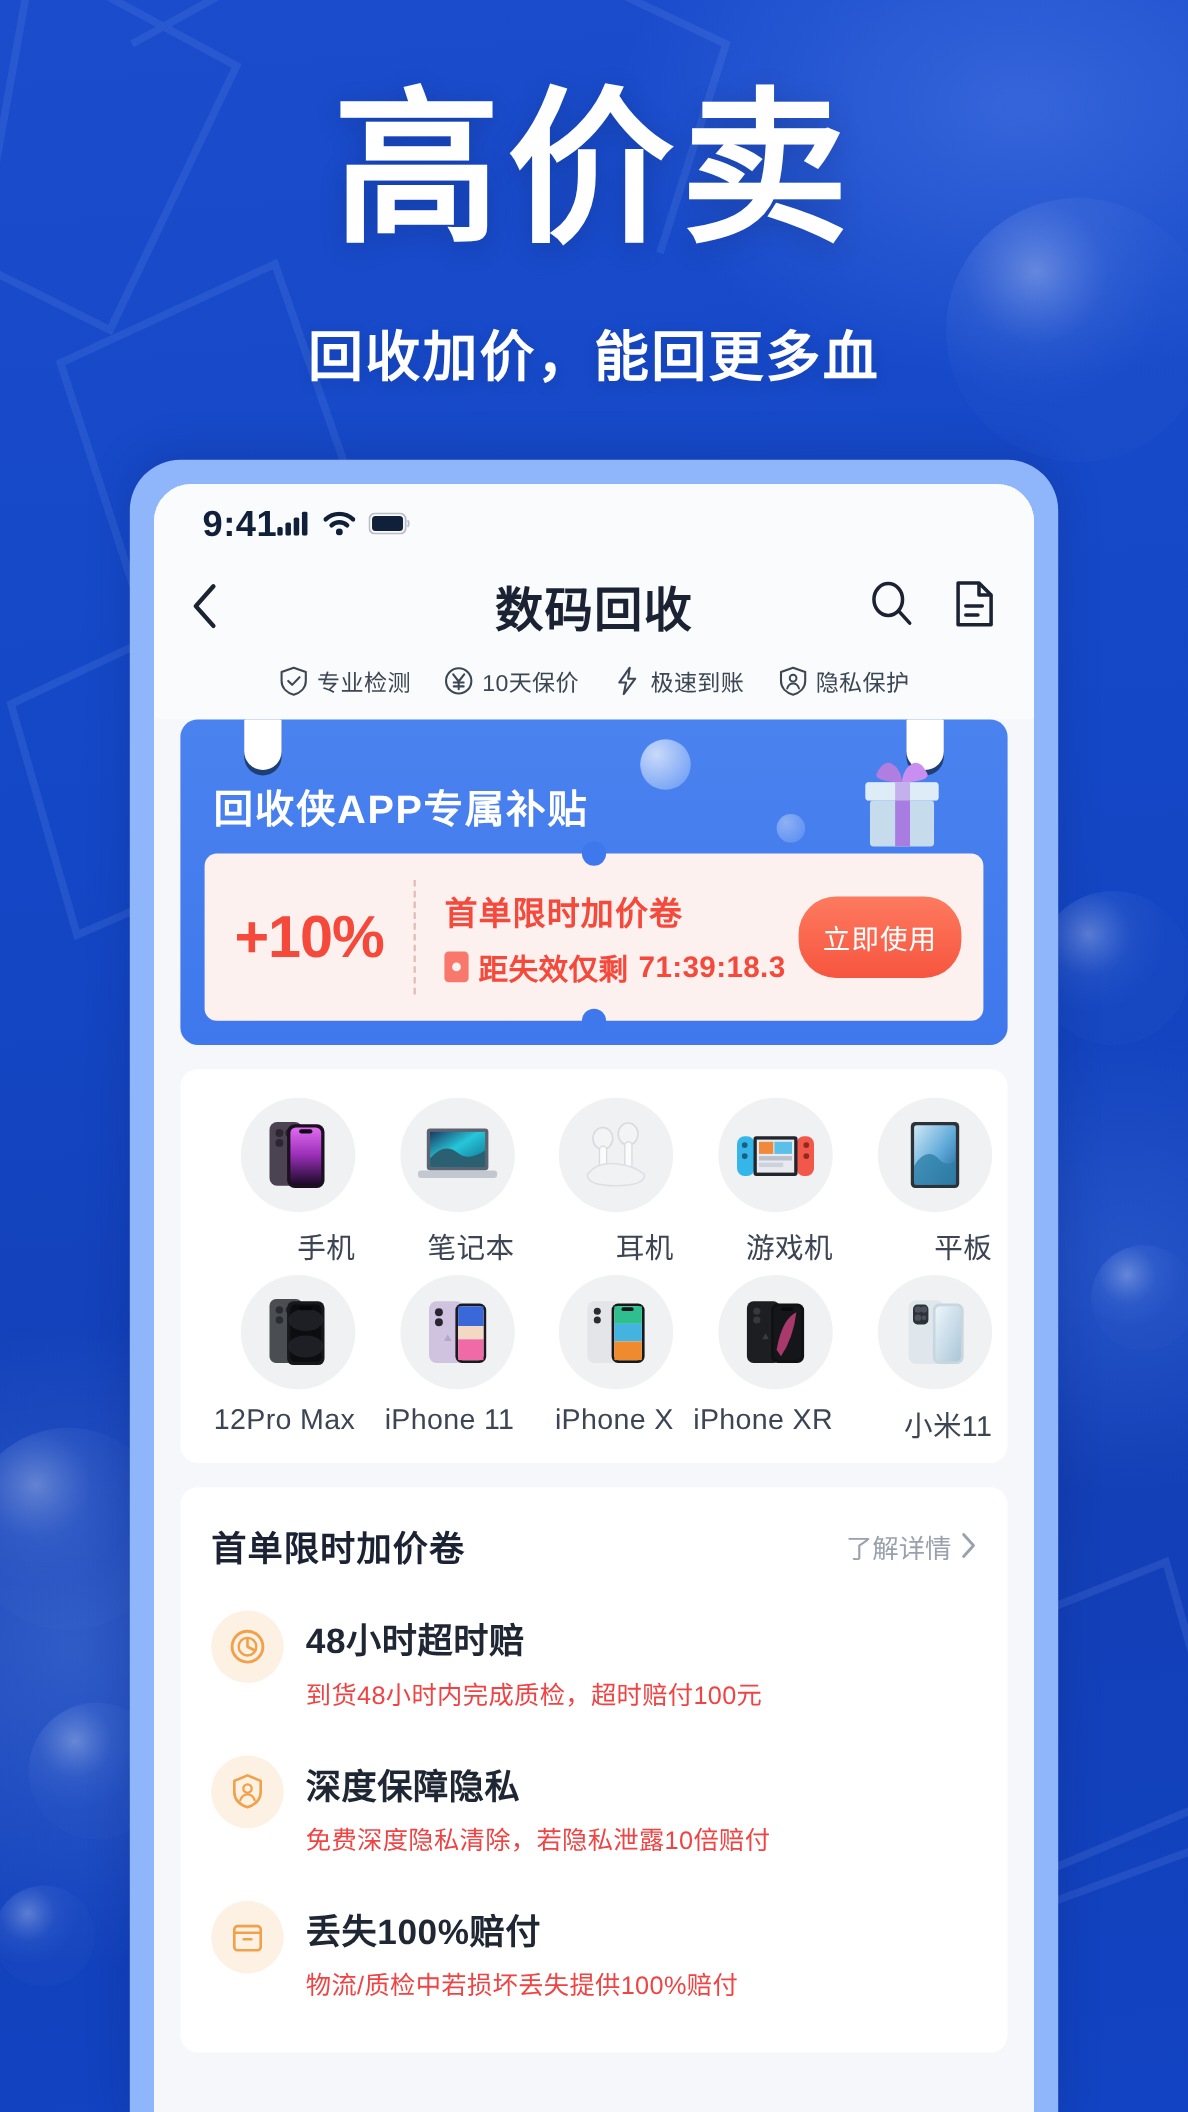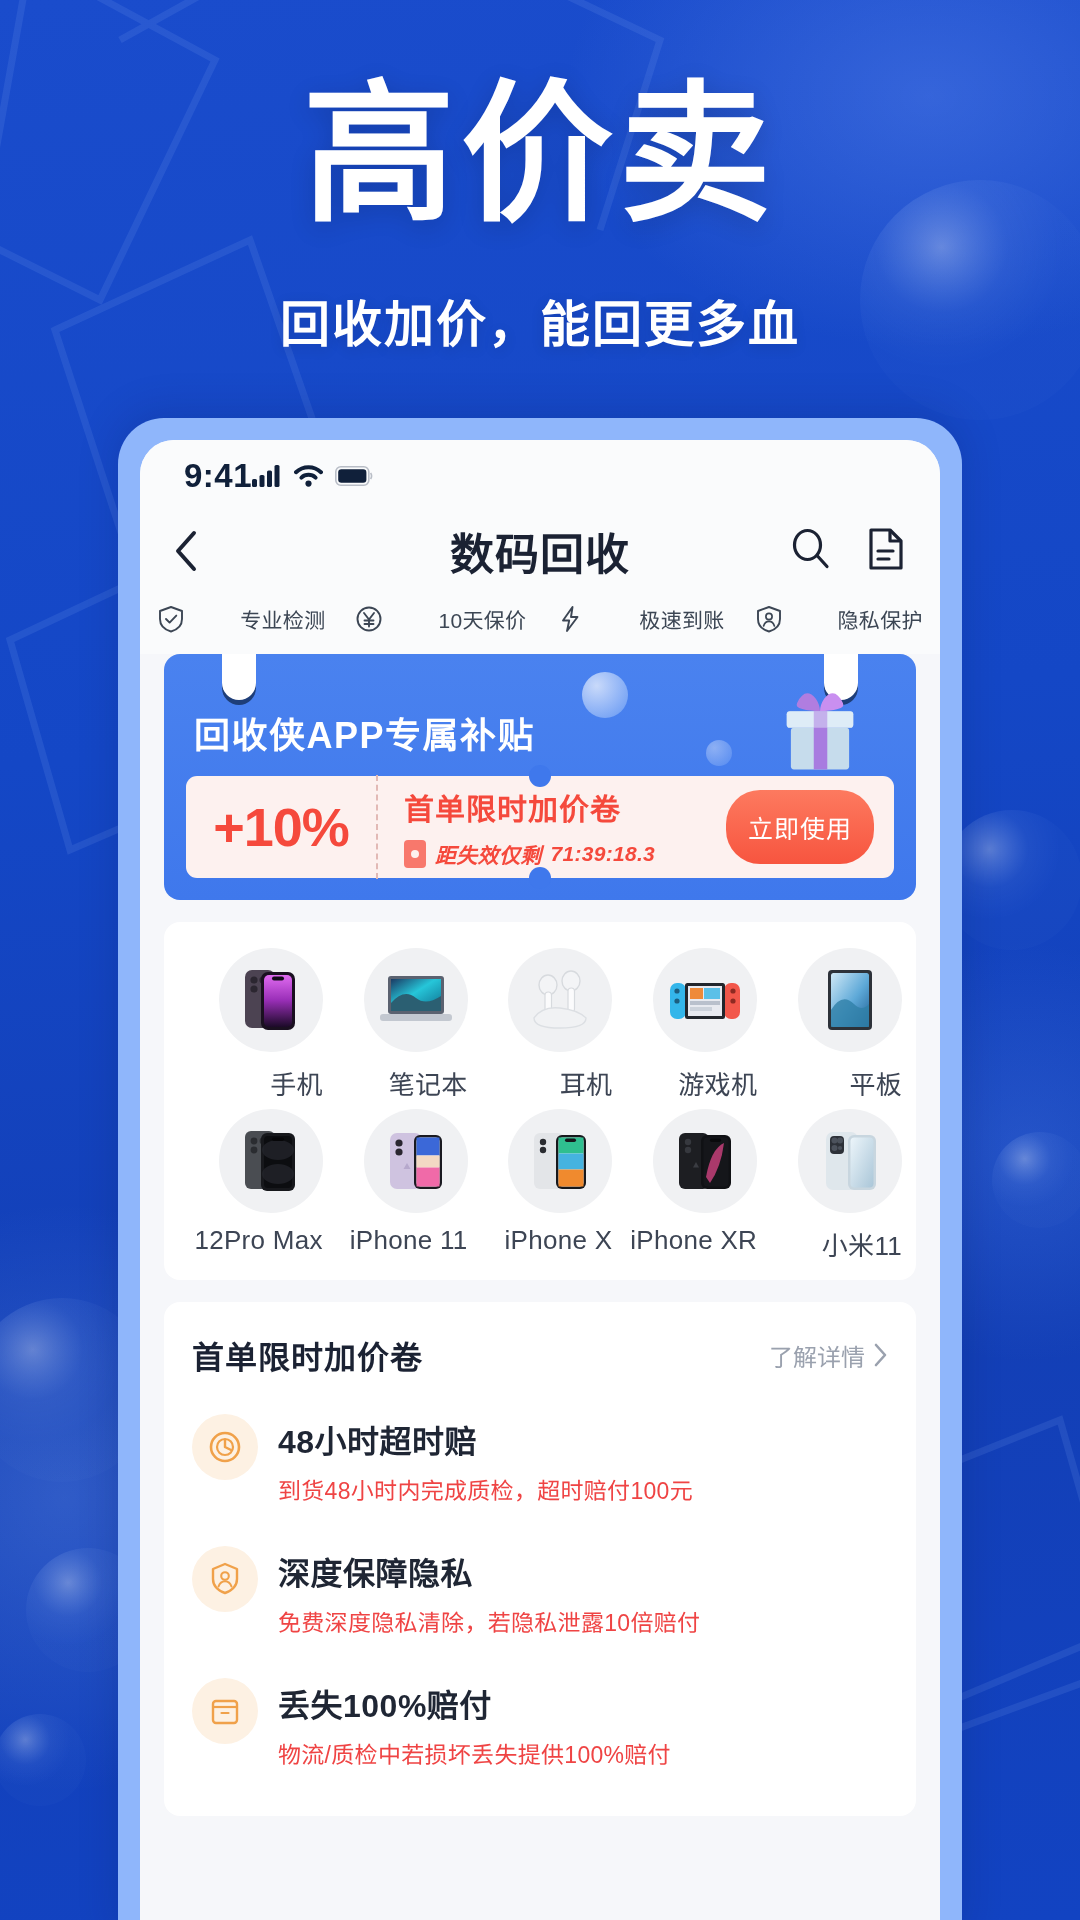"专业检测" .feature-label { margin-left: 48px -> none }
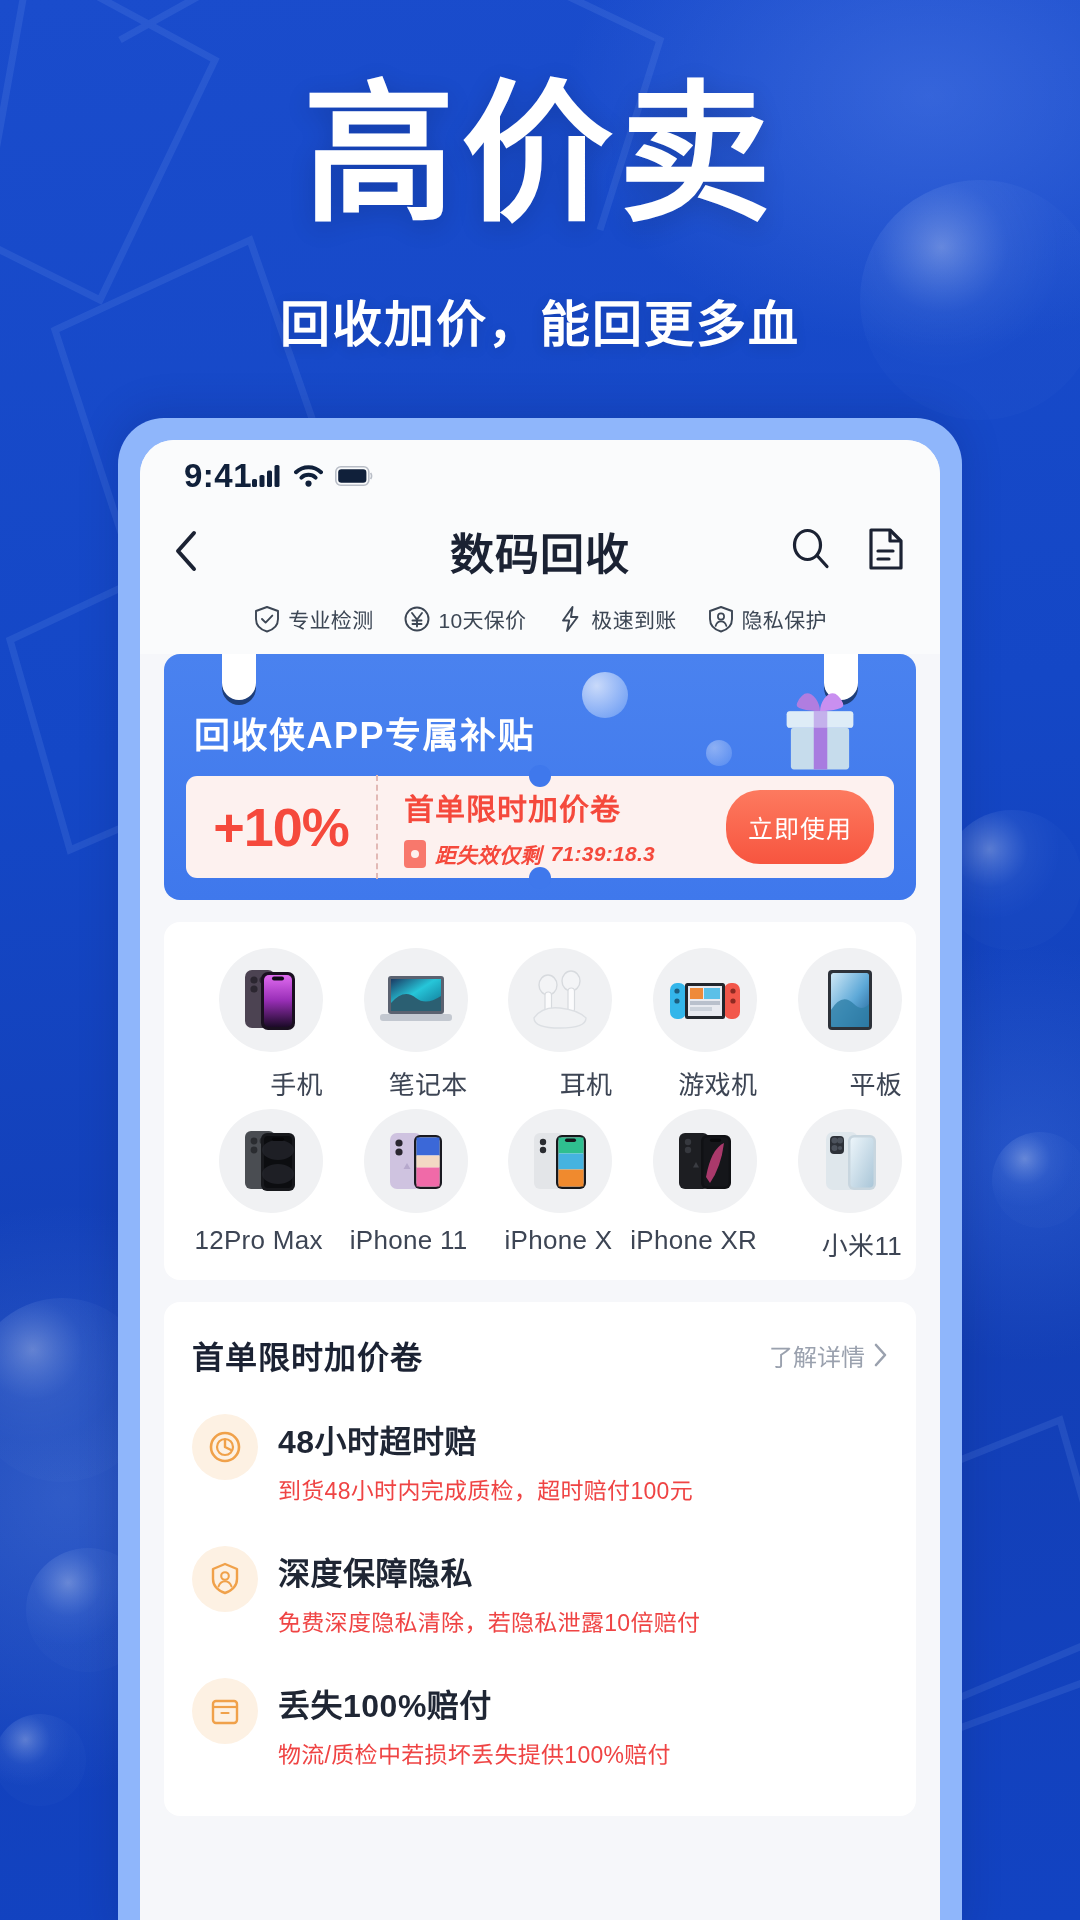"+10%" .coupon { height: 102px -> 152px }
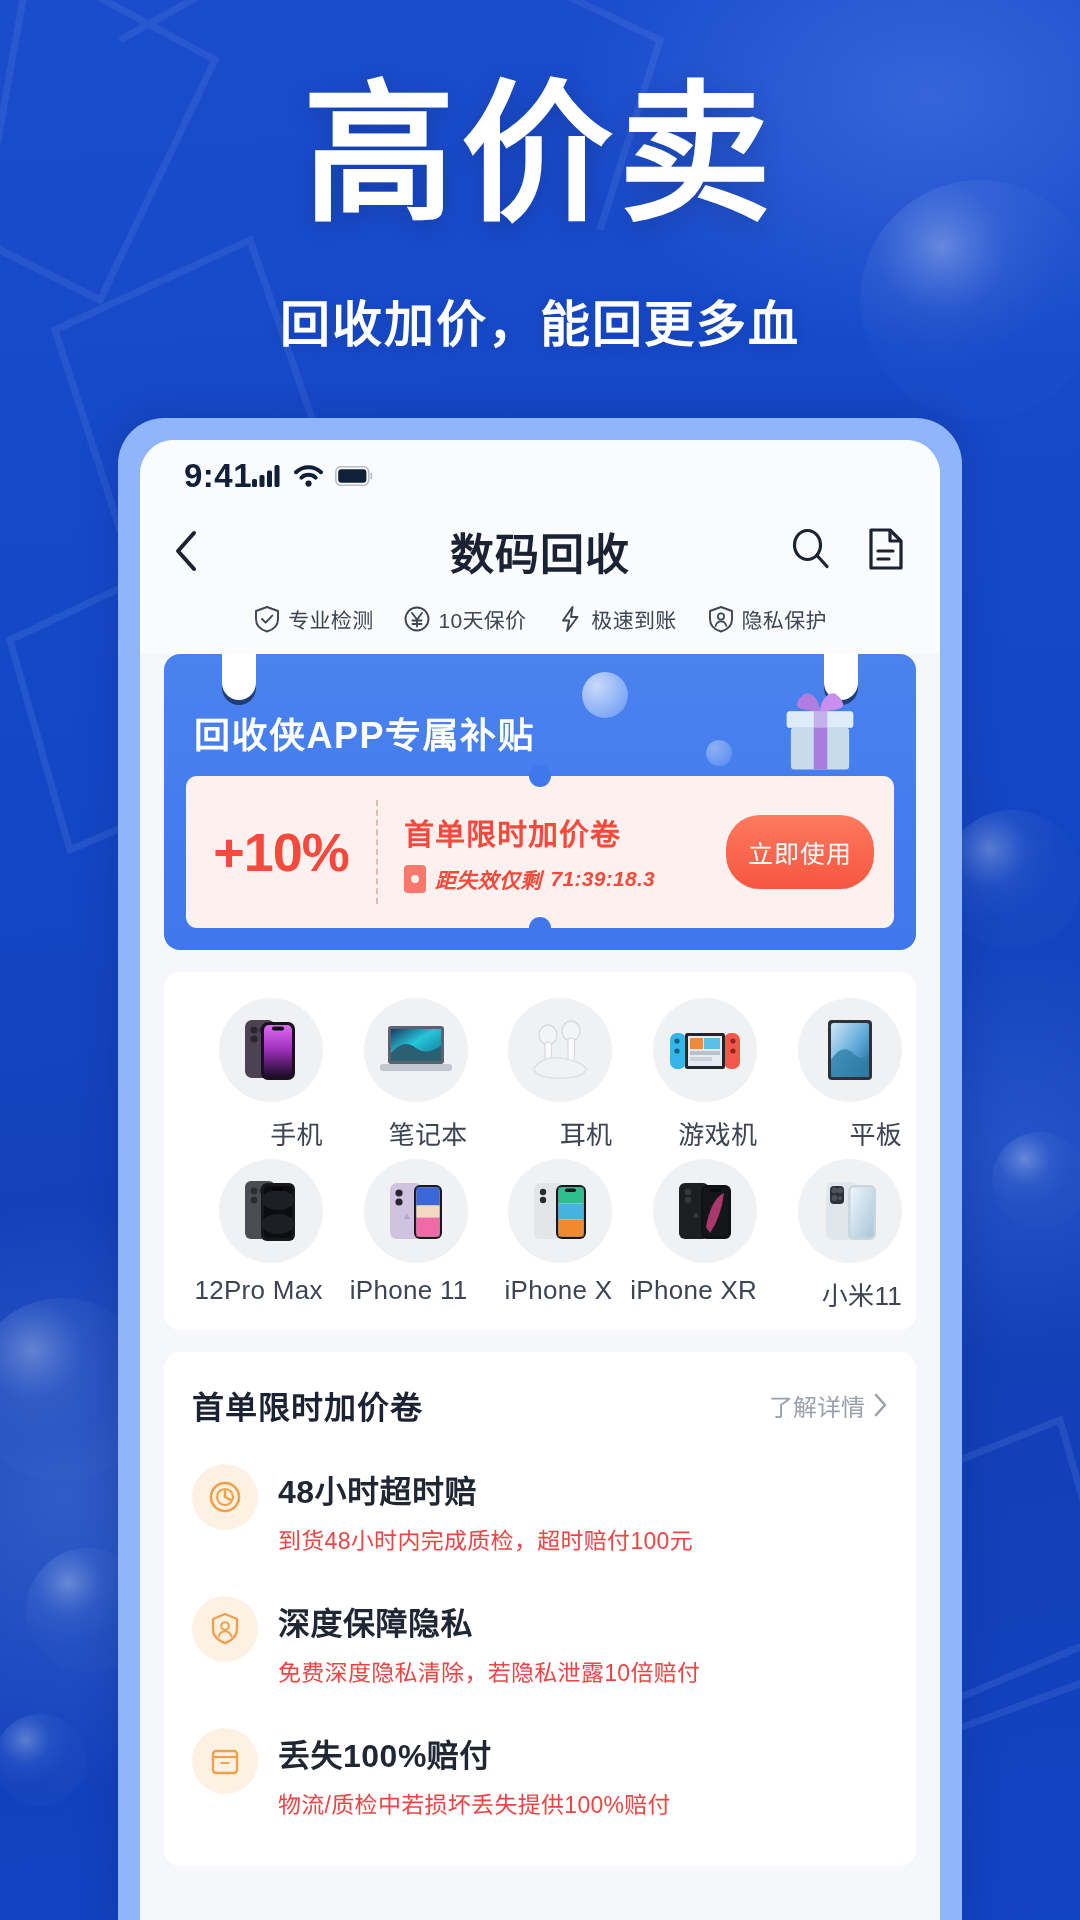"距失效仅剩" .coupon-timer-text { font-size: 21px -> 27px; font-style: italic -> none }
